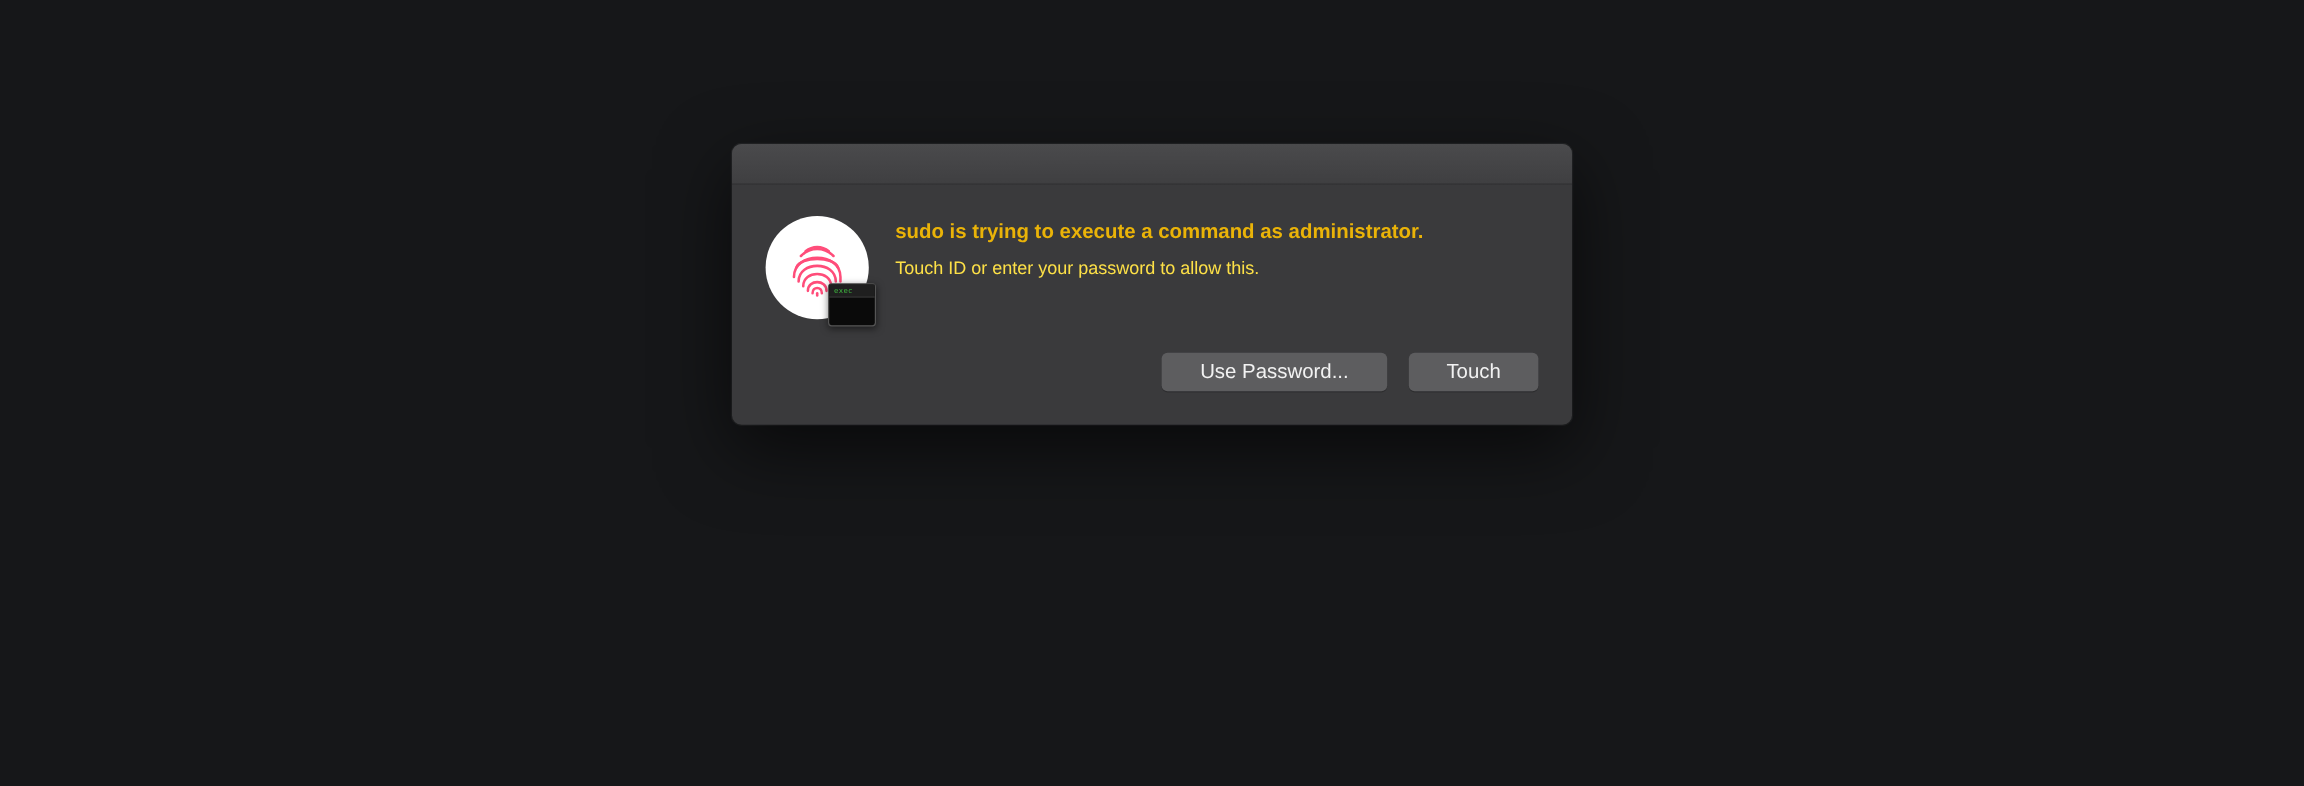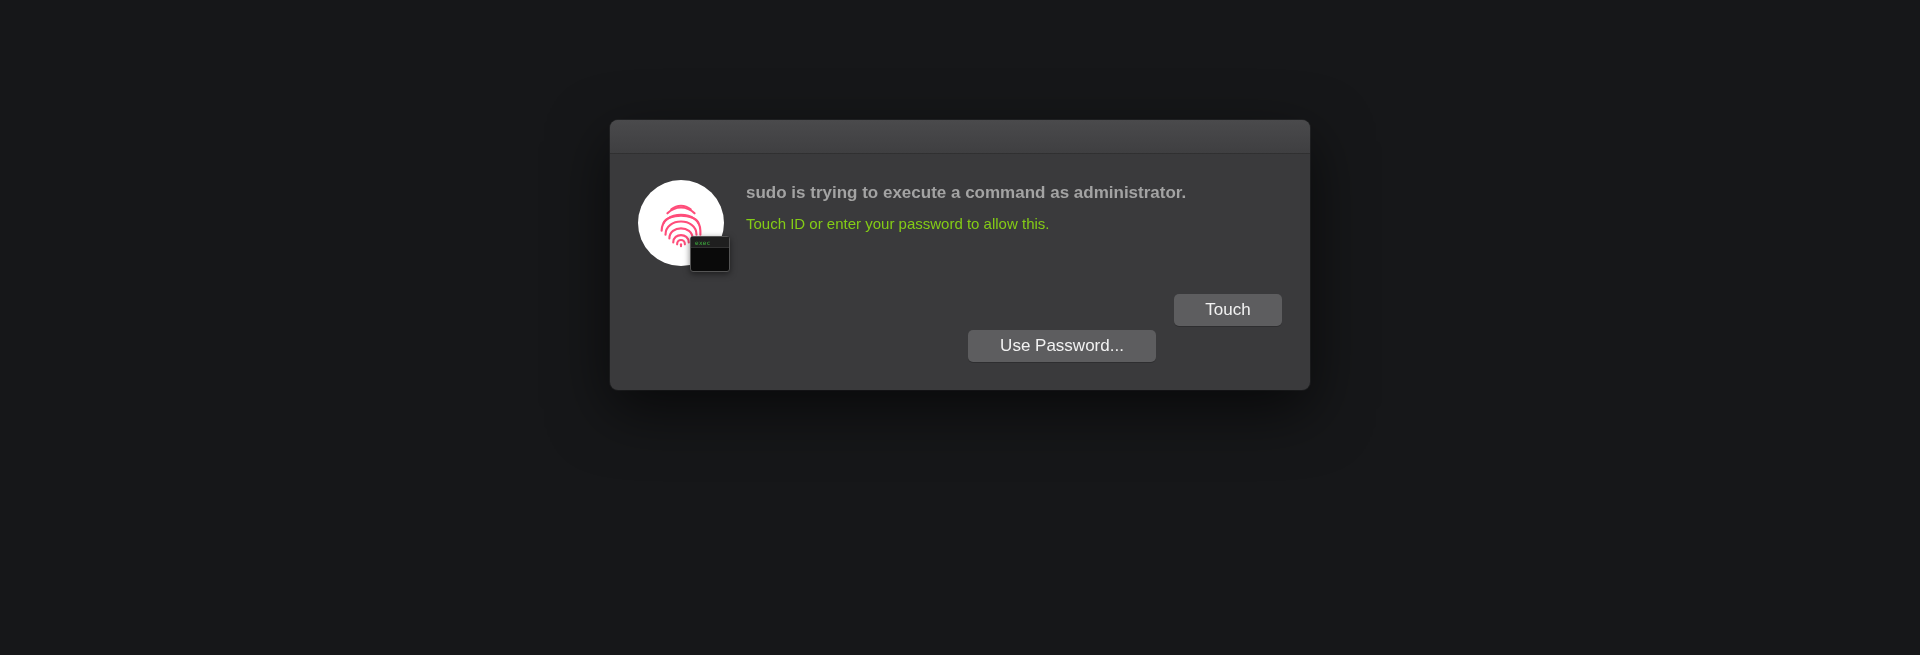"sudo is trying to execute" .dialog-title { color: #a3a3a3 -> #eab308 }
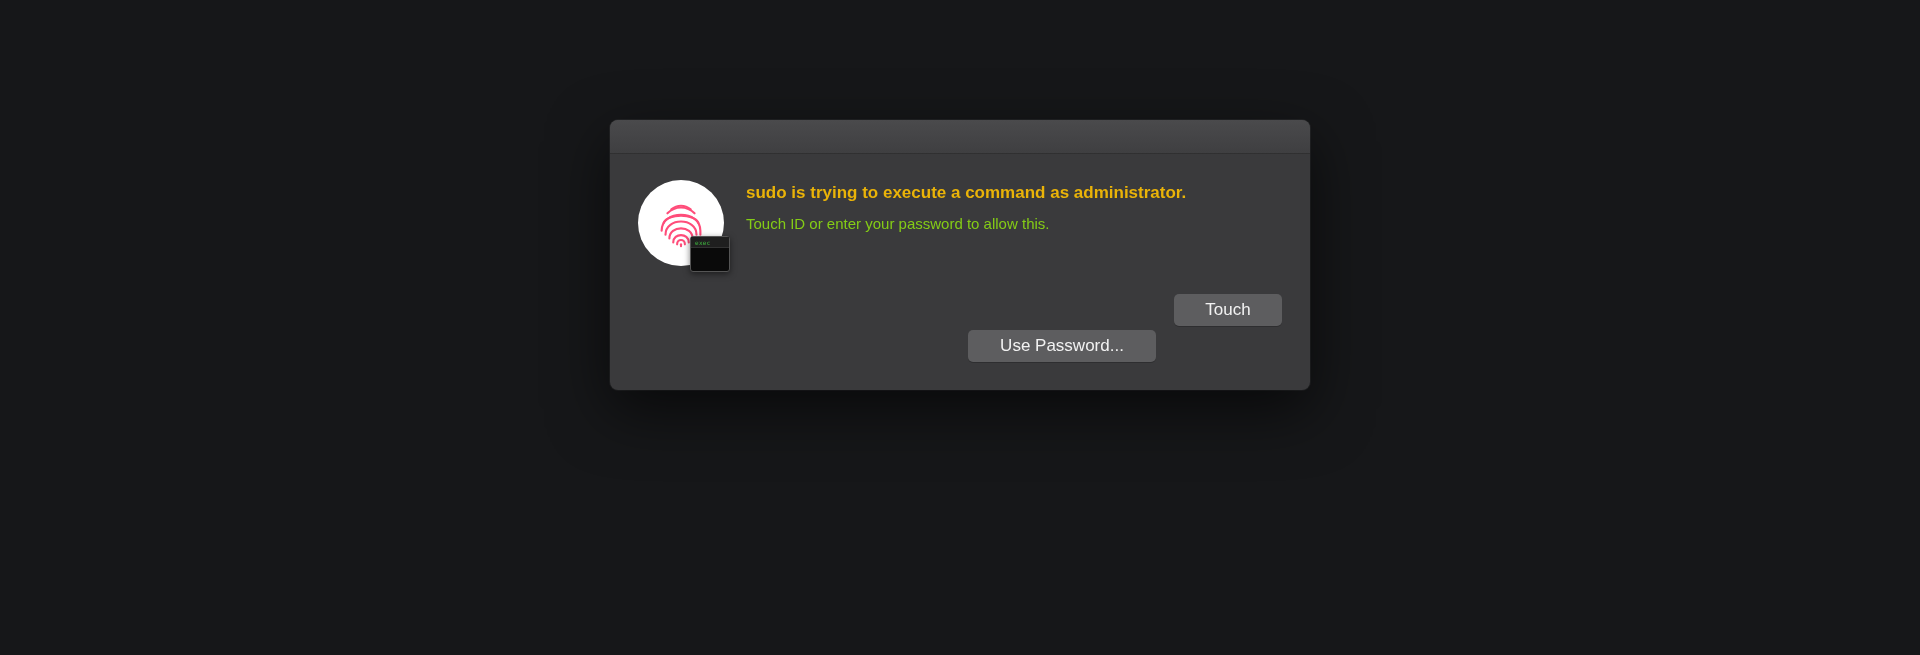"Touch ID or enter your" .dialog-subtitle { color: #84cc16 -> #fde047 }
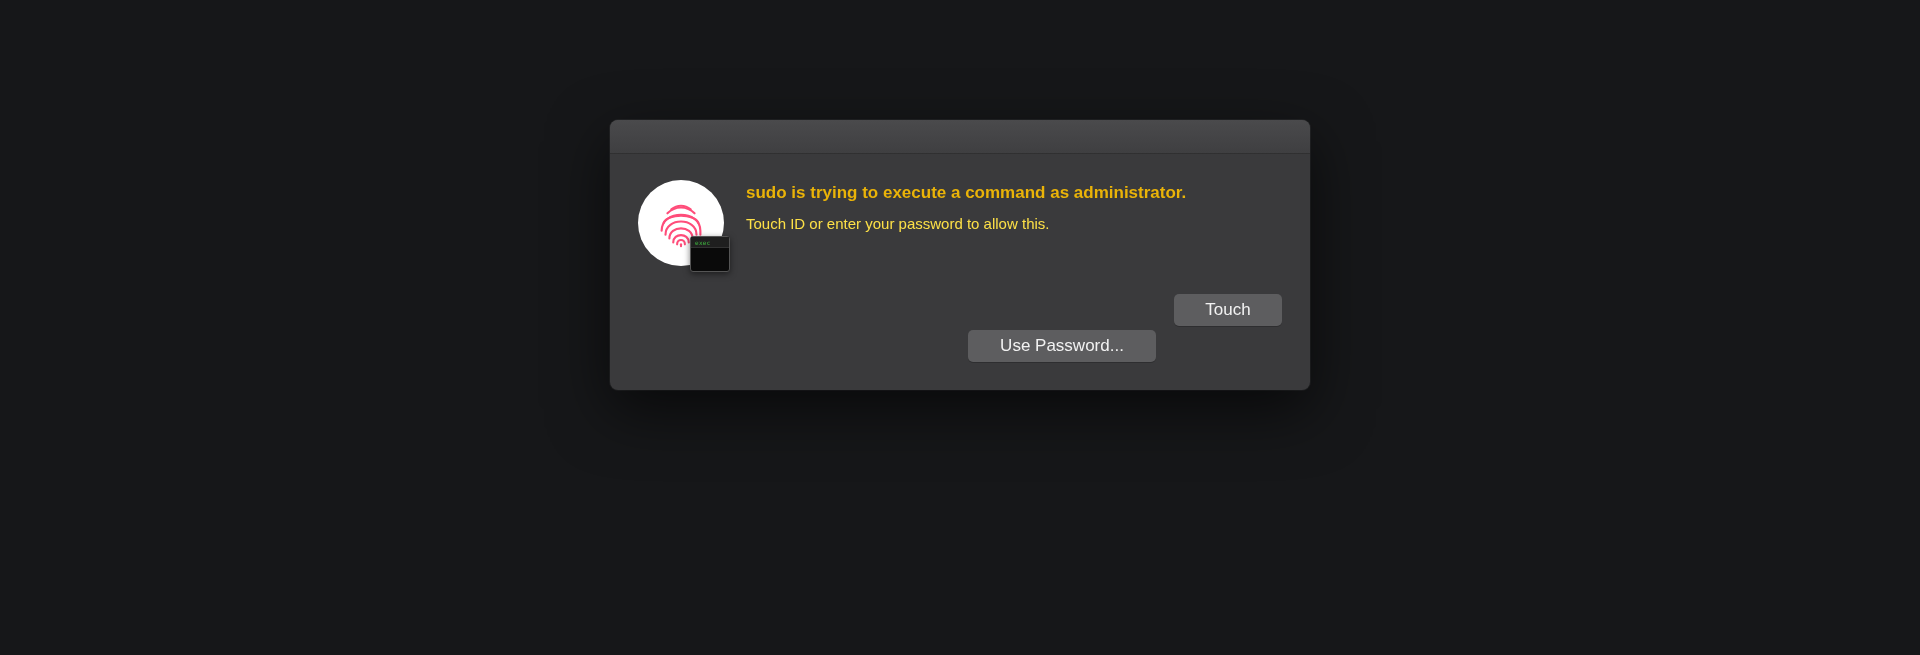"Use Password..." .btn-password { margin-top: 36px -> none }
